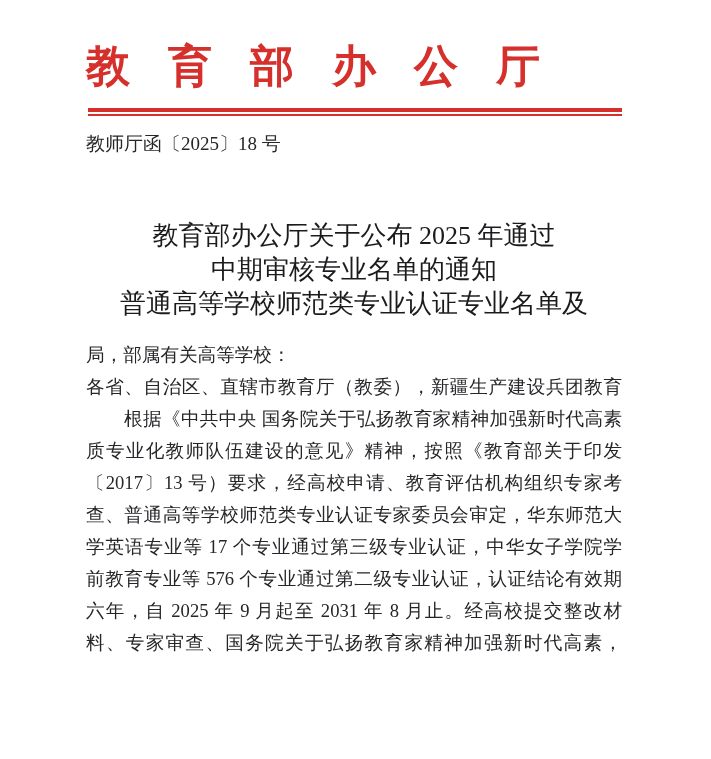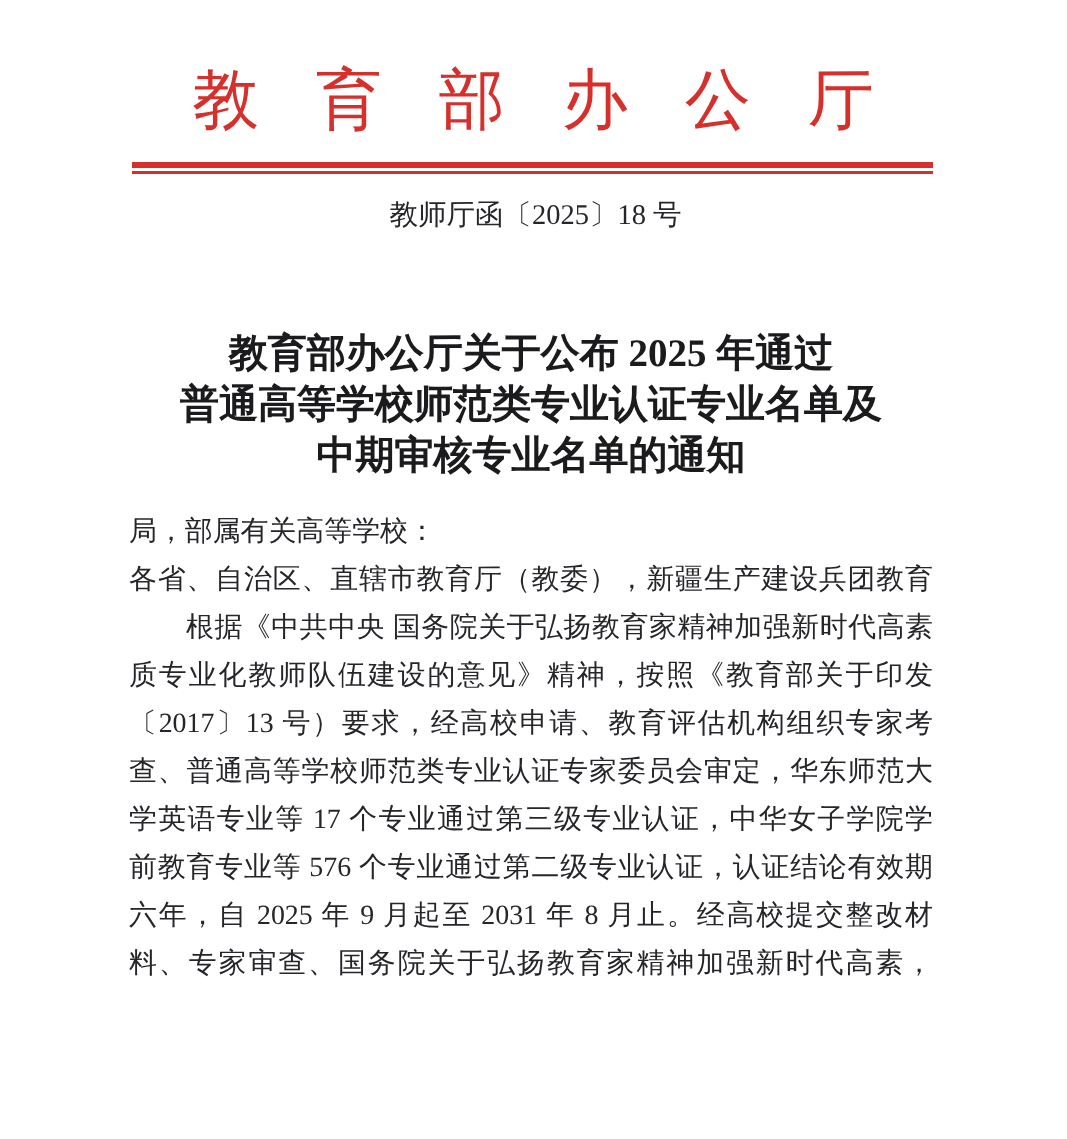"教 育 部 办 公" .masthead { font-weight: 400 -> 700; text-align: center -> left }
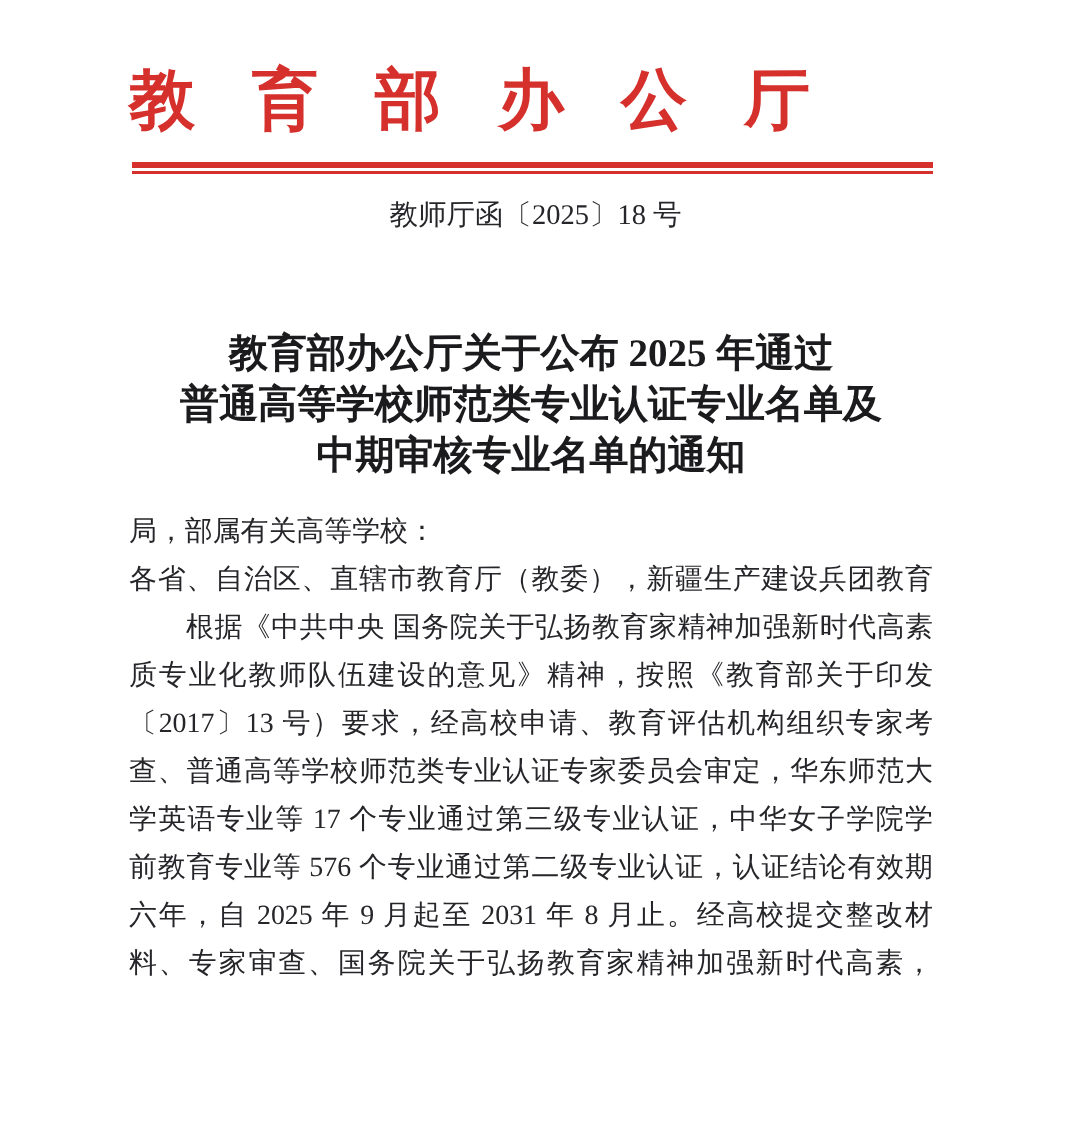"教师厅函〔2025〕18 号" .doc-number { text-align: center -> left }
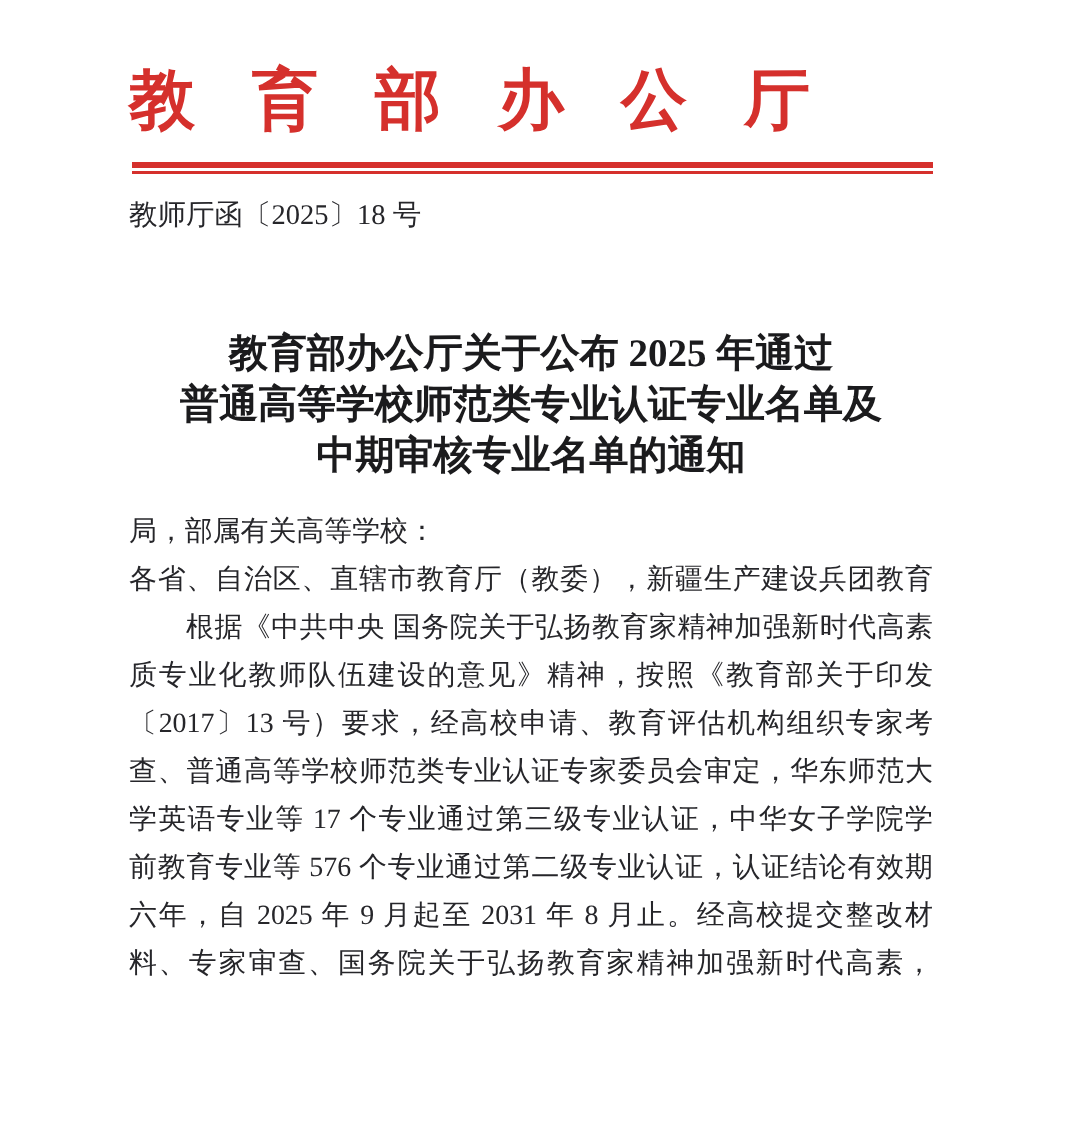"教育部办公厅关于公布 2025 年通过" .title { font-weight: 700 -> 400 }
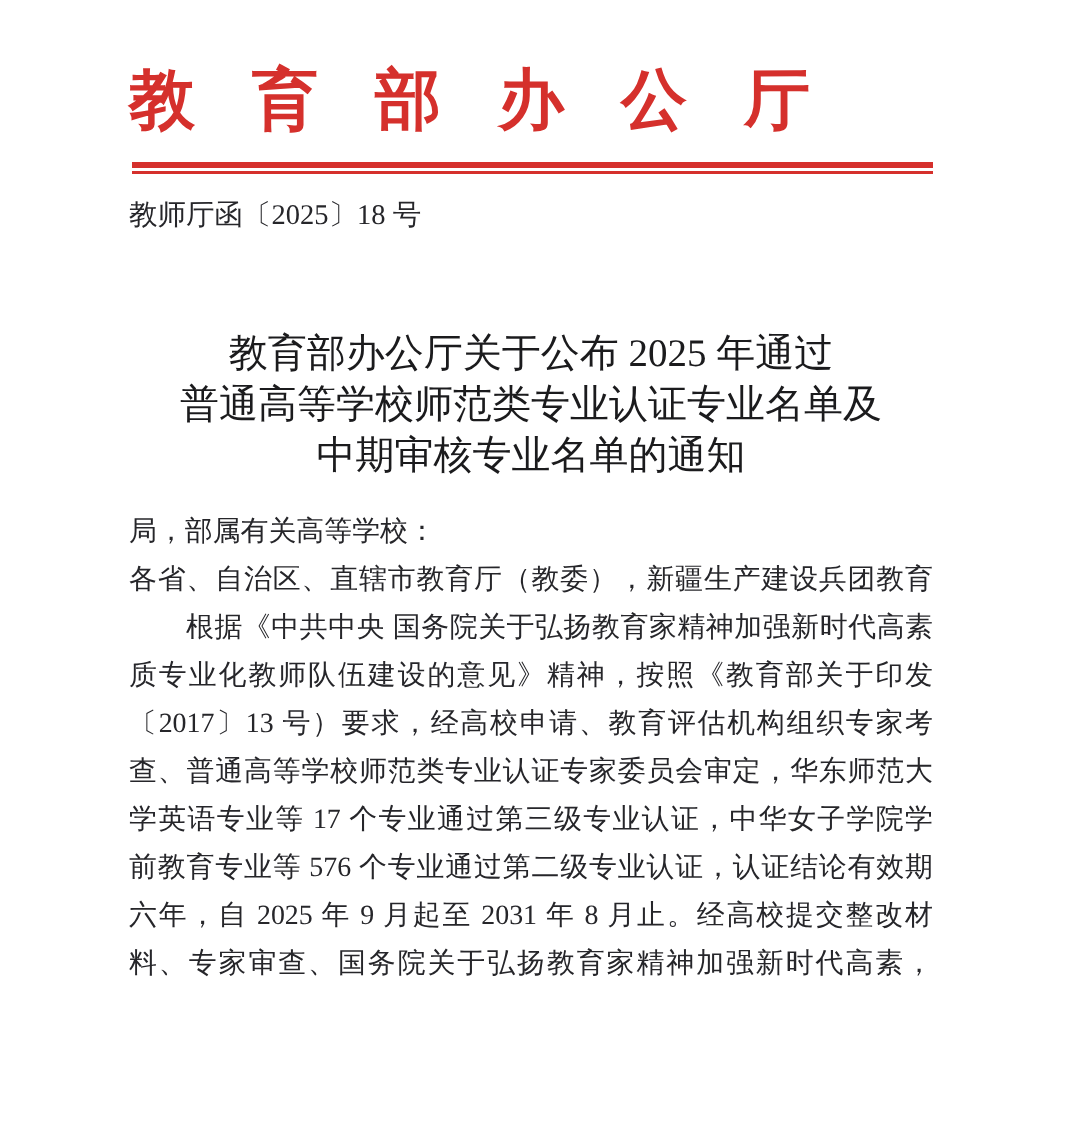"普通高等学校师范类专业认证专业名单及" div { order: before "中期审核专业名单的通知" -> after "中期审核专业名单的通知" }
